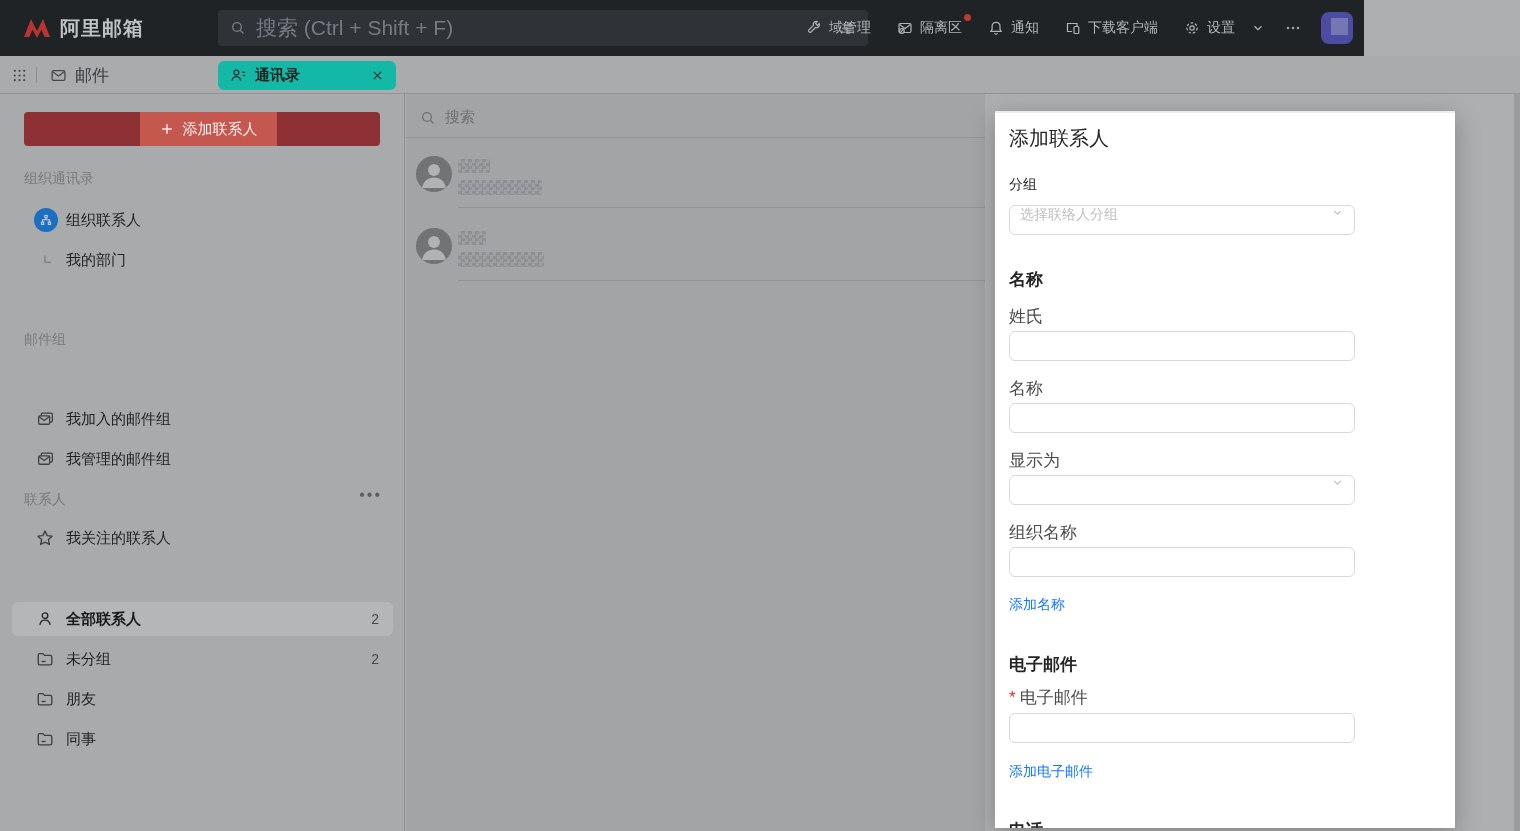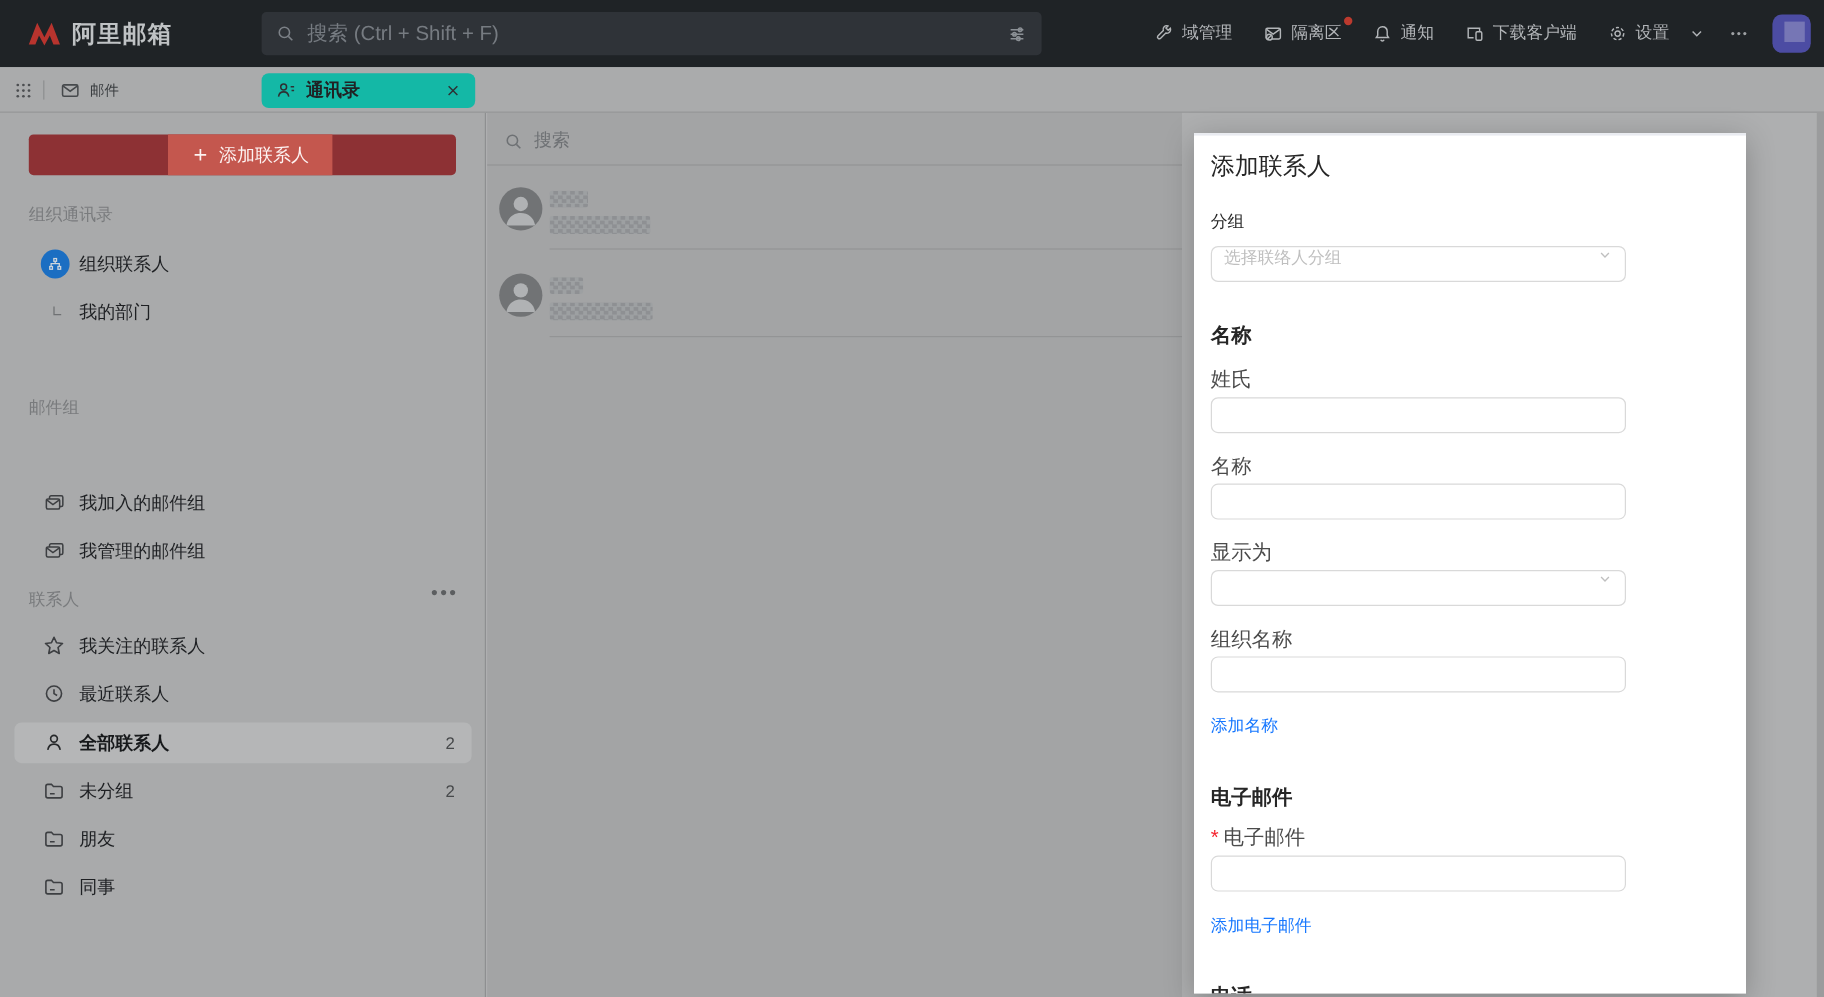"阿里邮箱" .topbar { width: 1520px -> 1364px }
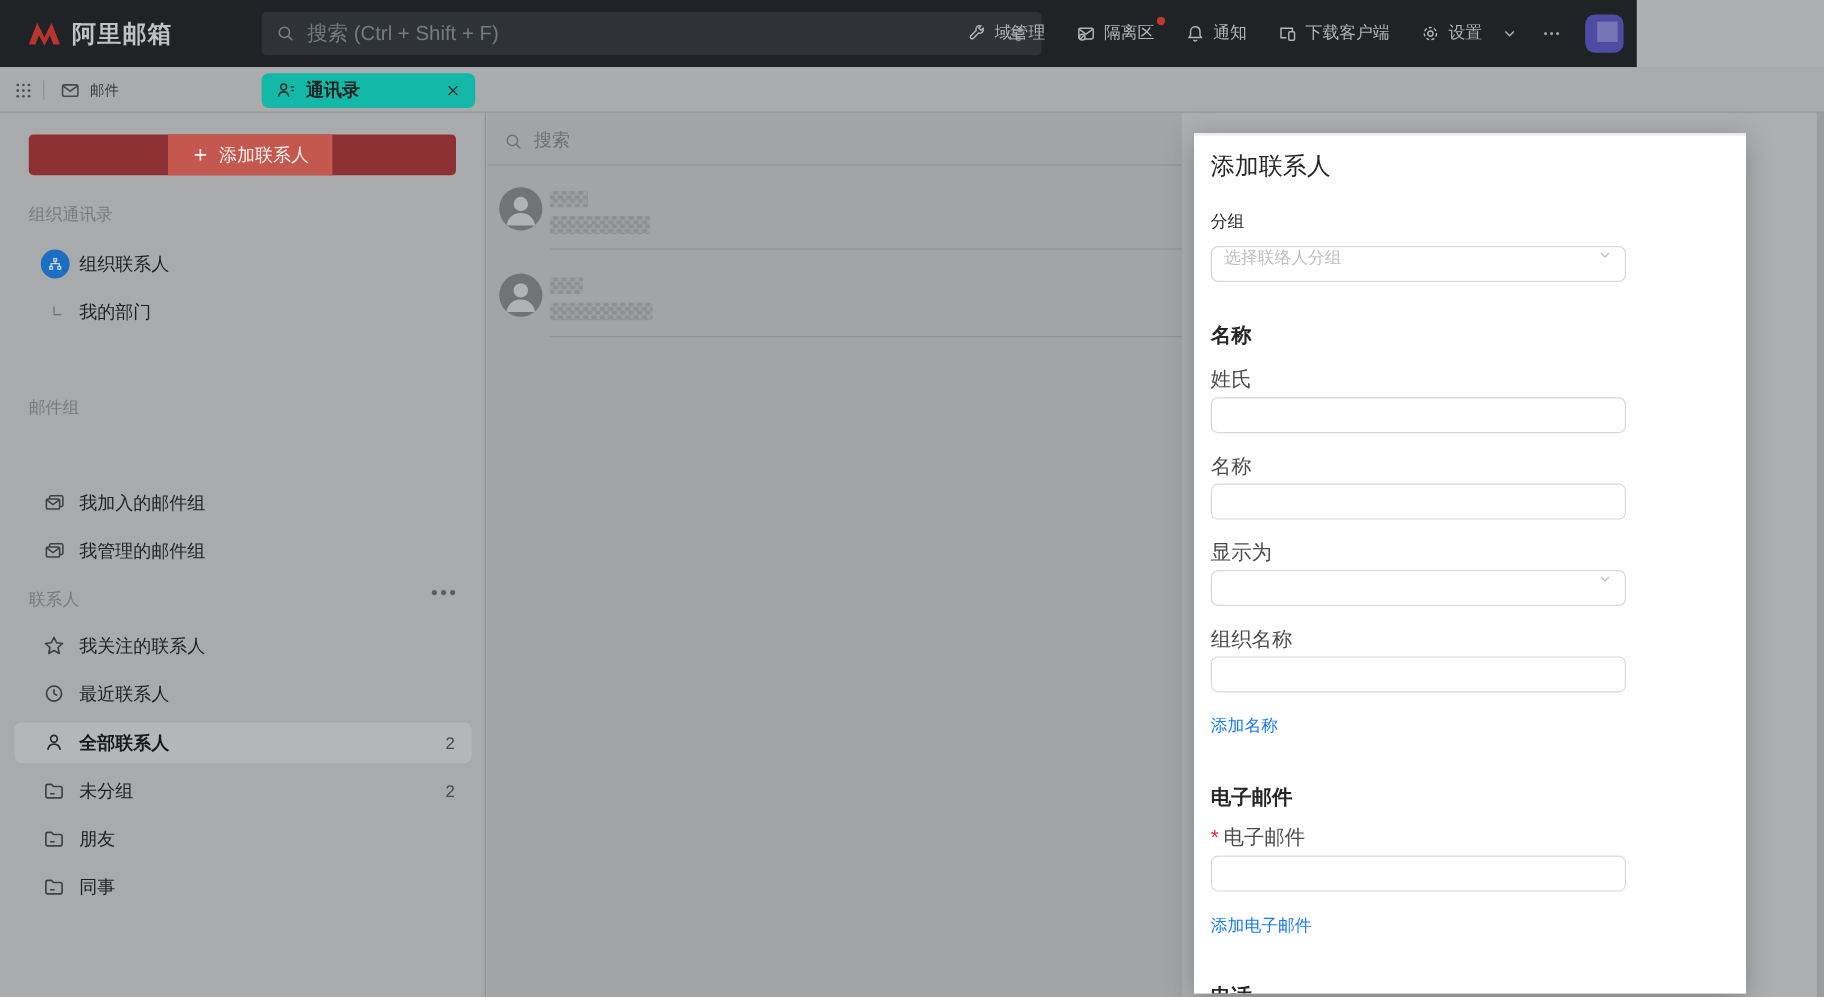"搜索 (Ctrl + Shift +" .searchbox input { font-size: 17px -> 21px }
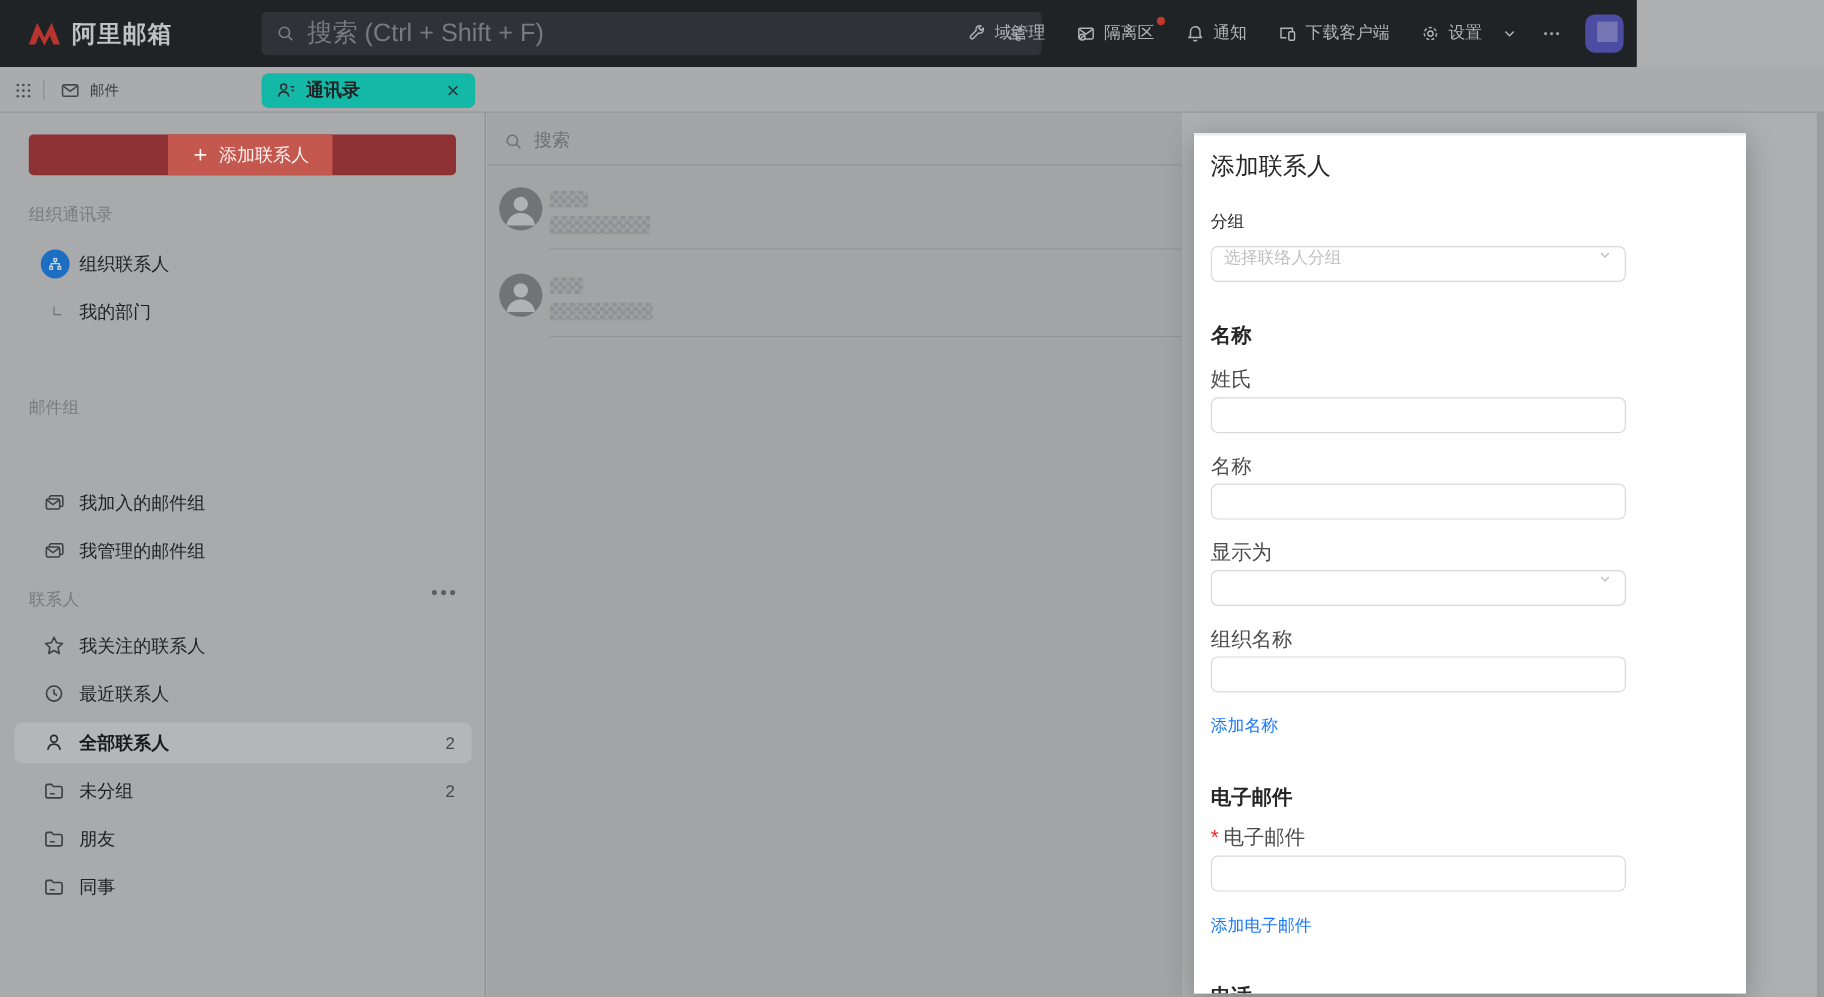"邮件" .mail-entry { font-size: 12px -> 17px }
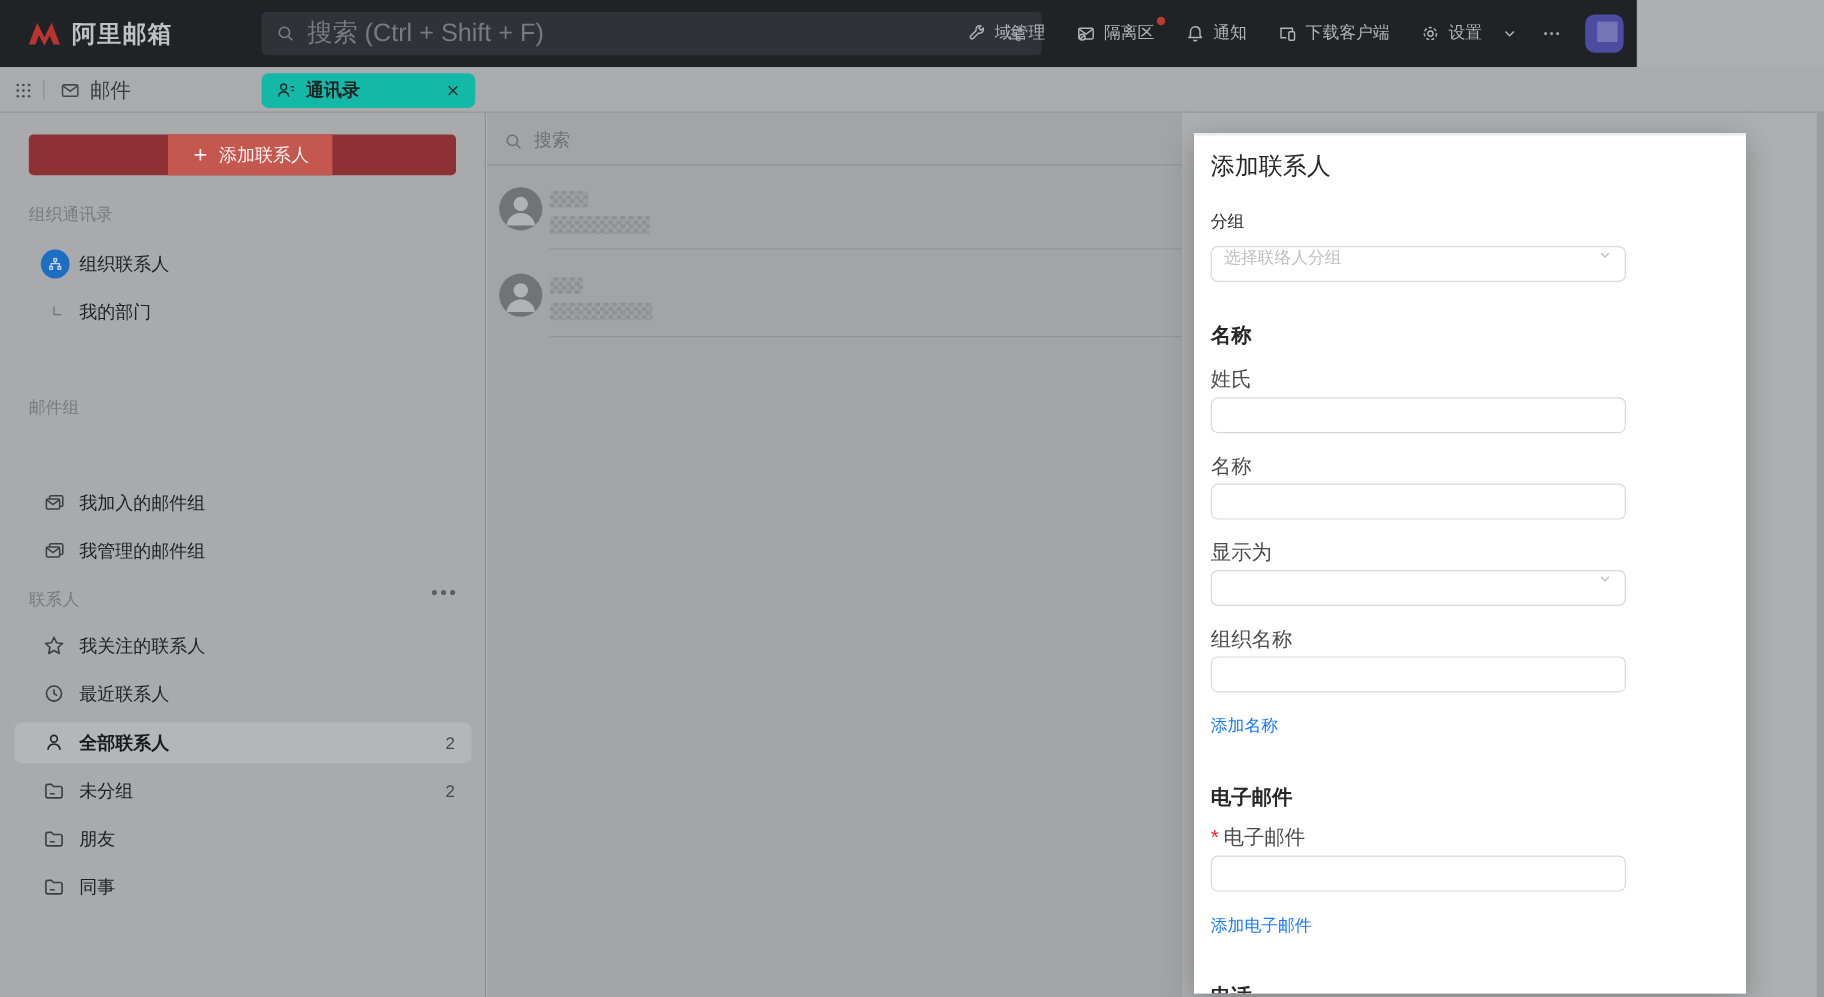"最近联系人" div.side-item { html: <div> <span> <svg> <circle></circle> <path></path> </svg> </span> <span>最近联系人</span> </div> -> none }
